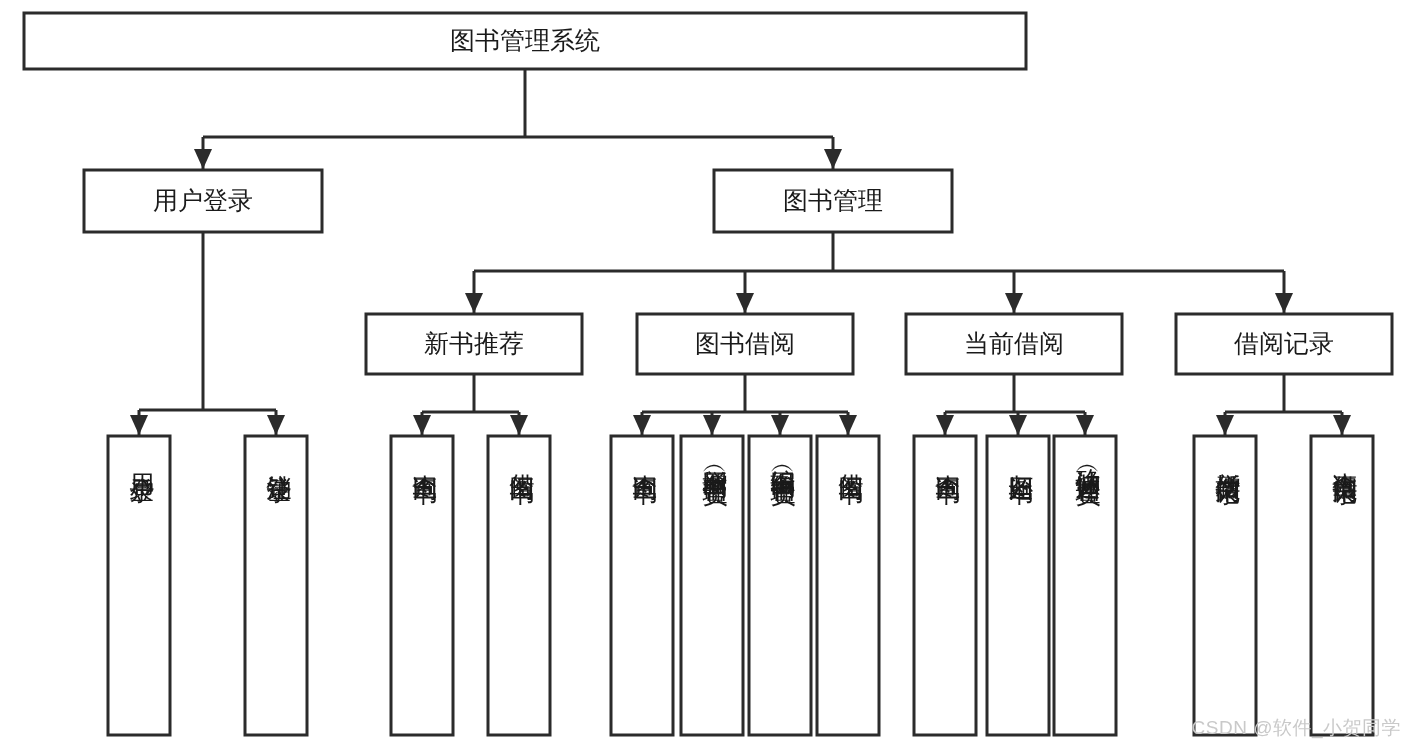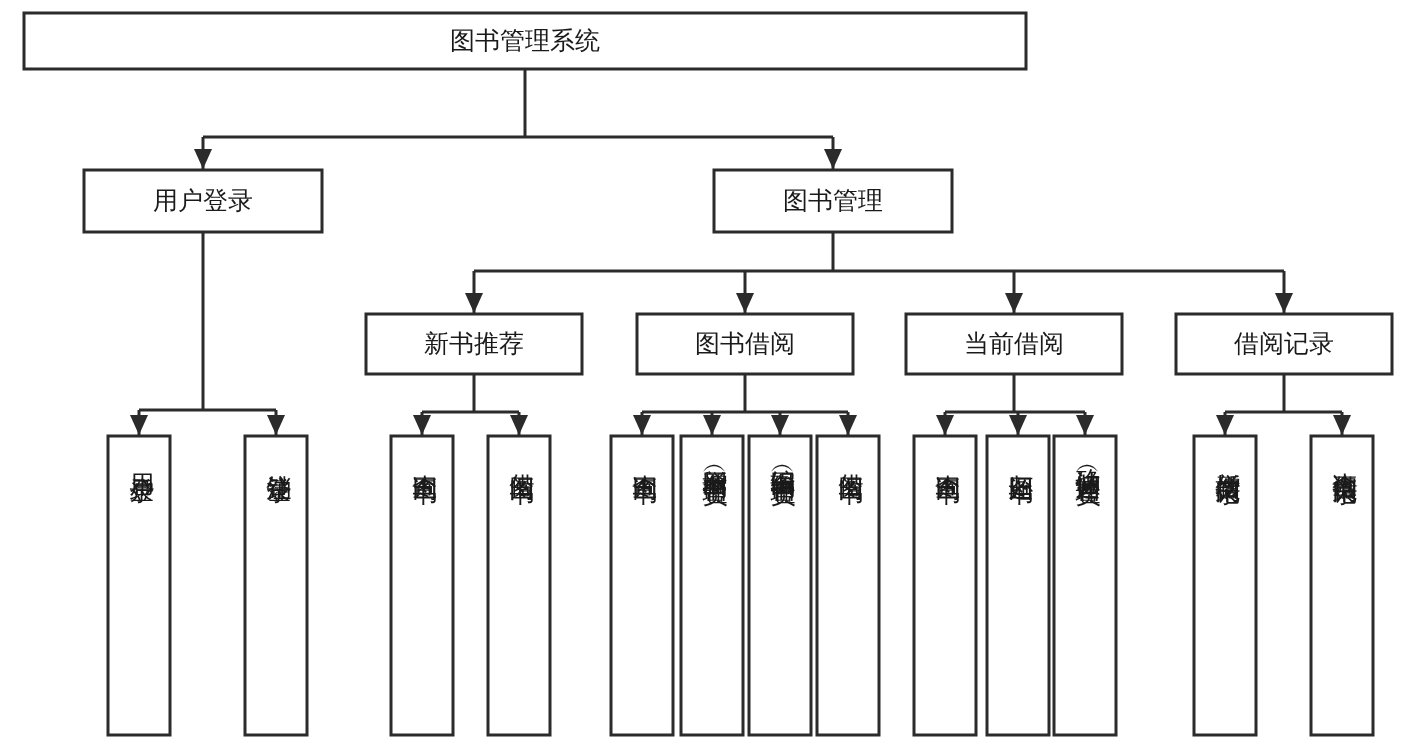"CSDN @软件_小贺同学" div.watermark-text { html: none -> <div>CSDN @软件_小贺同学</div> }
